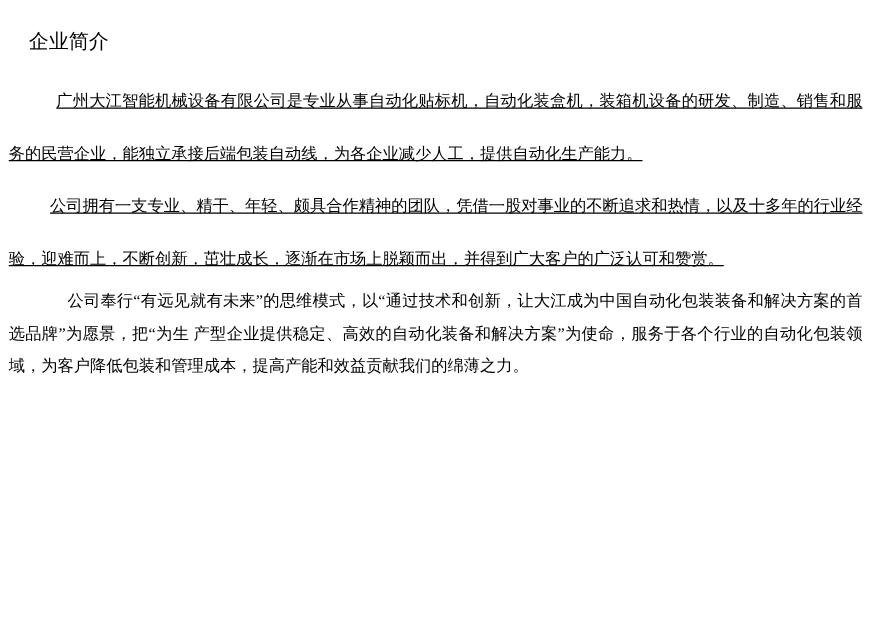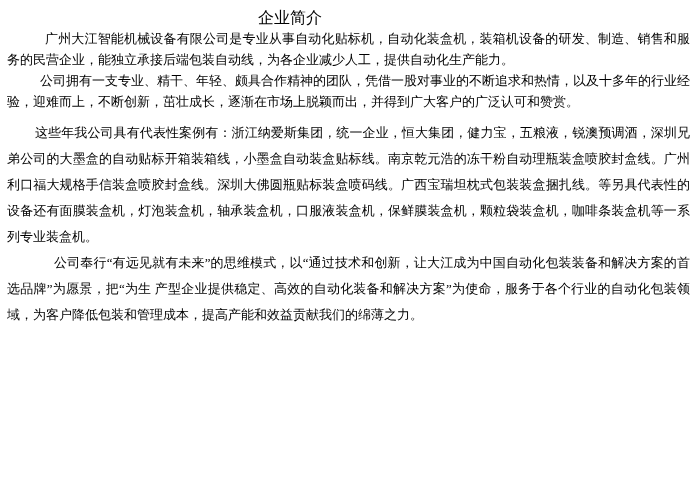"企业简介" .doc-title { margin: 0 -> 16px; text-align: center -> left }
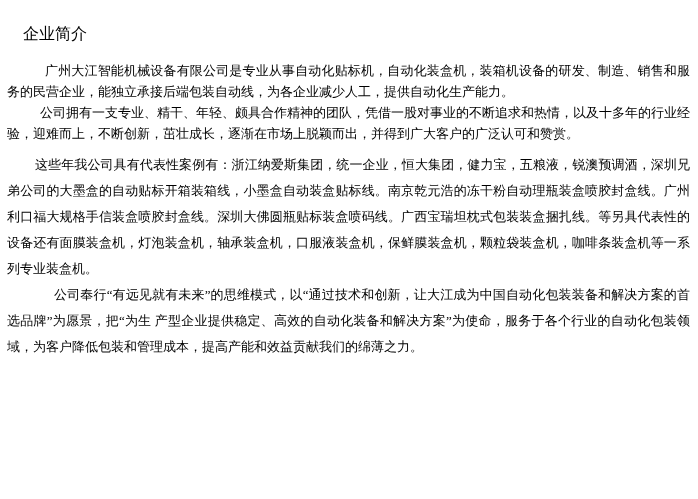"广州大江智能机械设备有限公司是专业从事自动化贴标机，自动化装盒机，装箱机设备的研" .p-loose { line-height: 21px -> 42px; text-decoration: none -> underline }
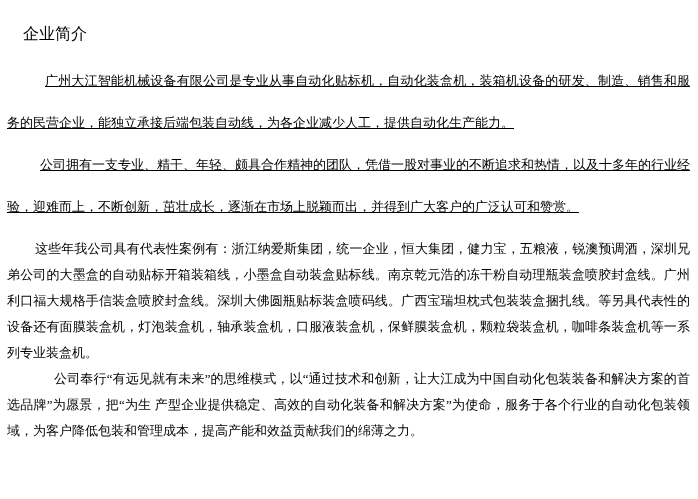"这些年我公司具有代表性案例有：浙江纳爱斯集团，统一企业，恒大集团，健力宝，五粮液" p.p-tight { html: <p>这些年我公司具有代表性案例有：浙江纳爱斯集团，统一企业，恒大集团，健力宝，五粮液，锐澳预调酒，深圳兄弟公司的大墨盒的自动贴标开箱装箱线，小墨盒自动装盒贴标线。南京乾元浩的冻干粉自动理瓶装盒喷胶封盒线。广州利口福大规格手信装盒喷胶封盒线。深圳大佛圆瓶贴标装盒喷码线。广西宝瑞坦枕式包装装盒捆扎线。等另具代表性的设备还有面膜装盒机，灯泡装盒机，轴承装盒机，口服液装盒机，保鲜膜装盒机，颗粒袋装盒机，咖啡条装盒机等一系列专业装盒机。</p> -> none }
